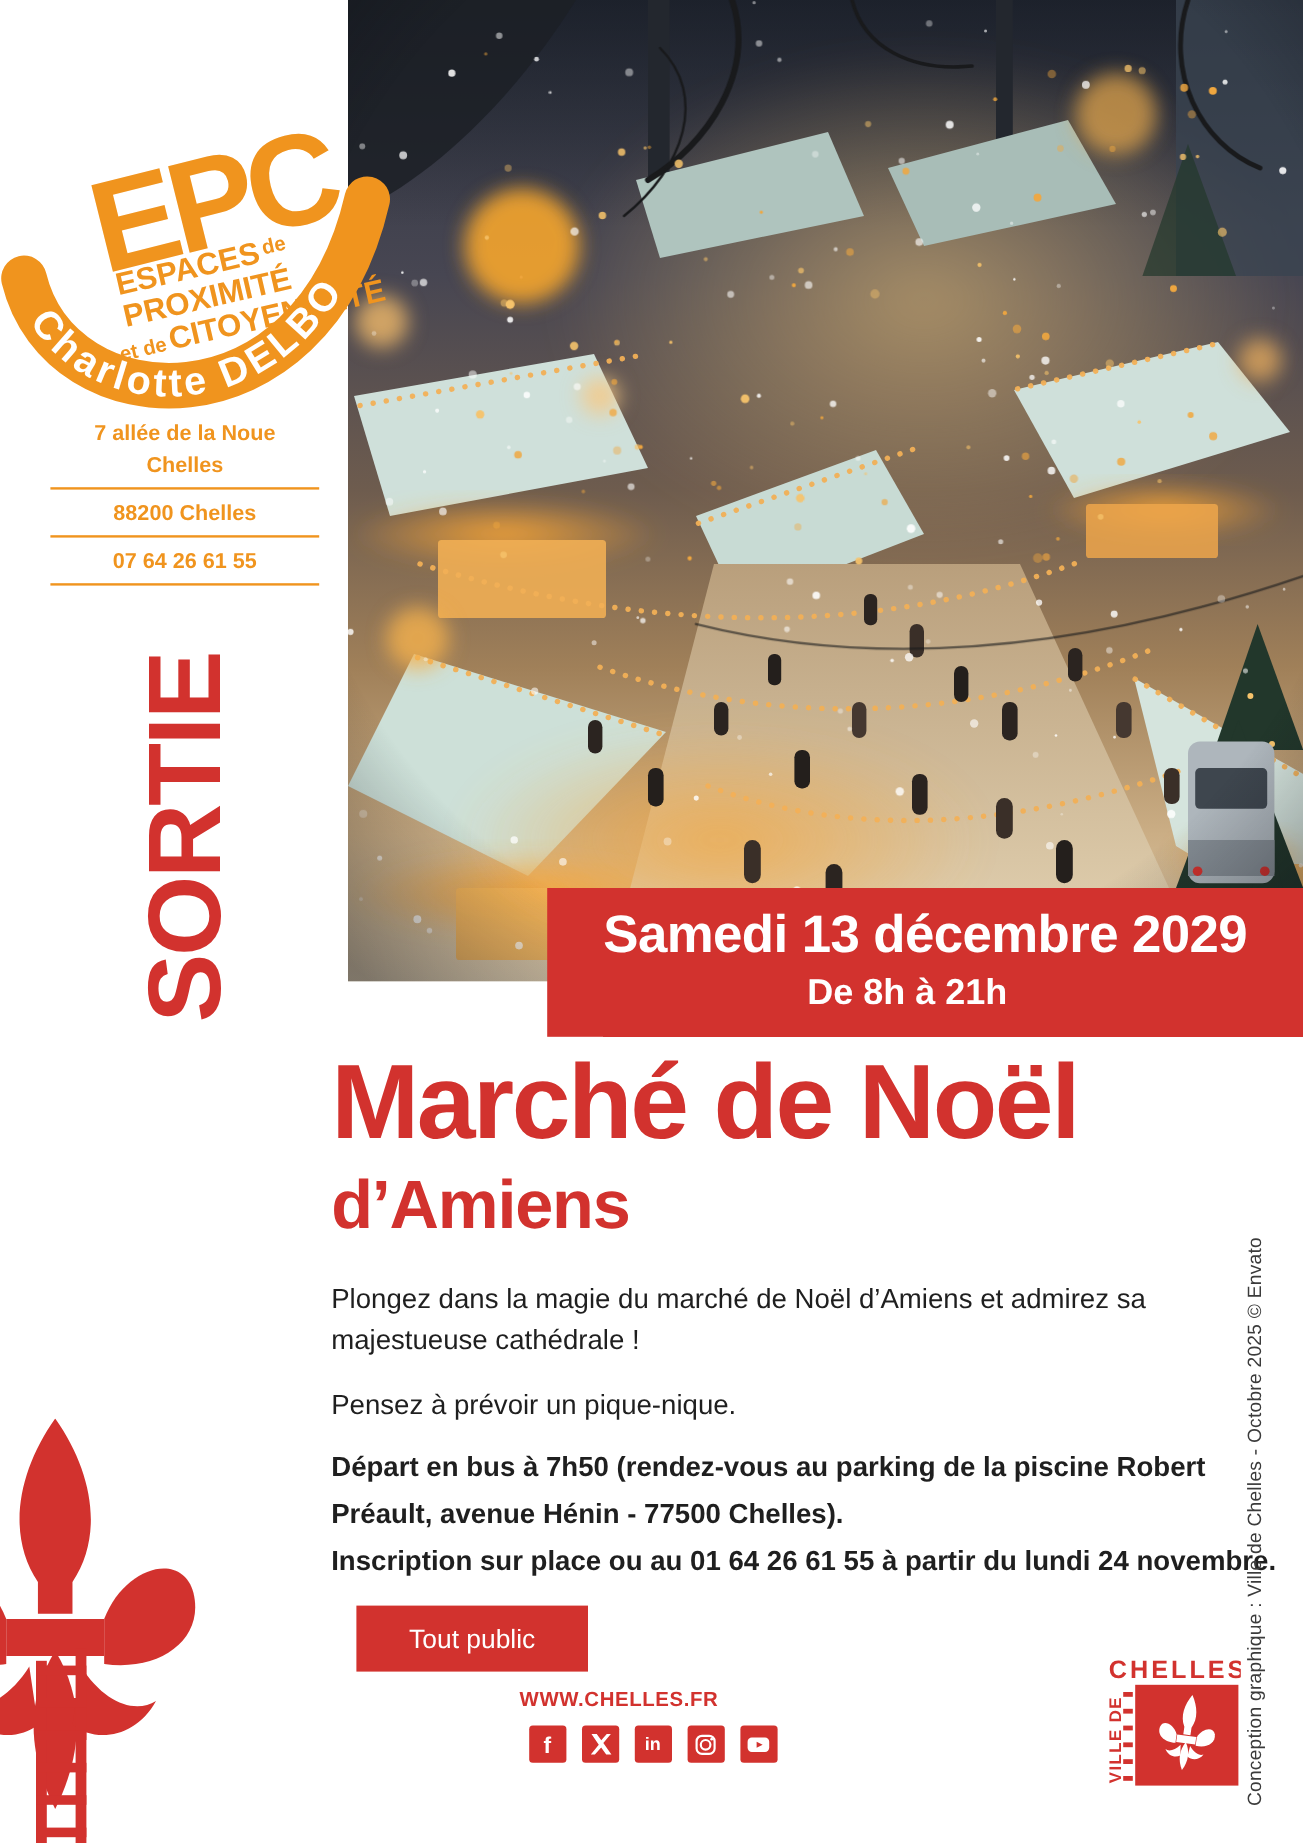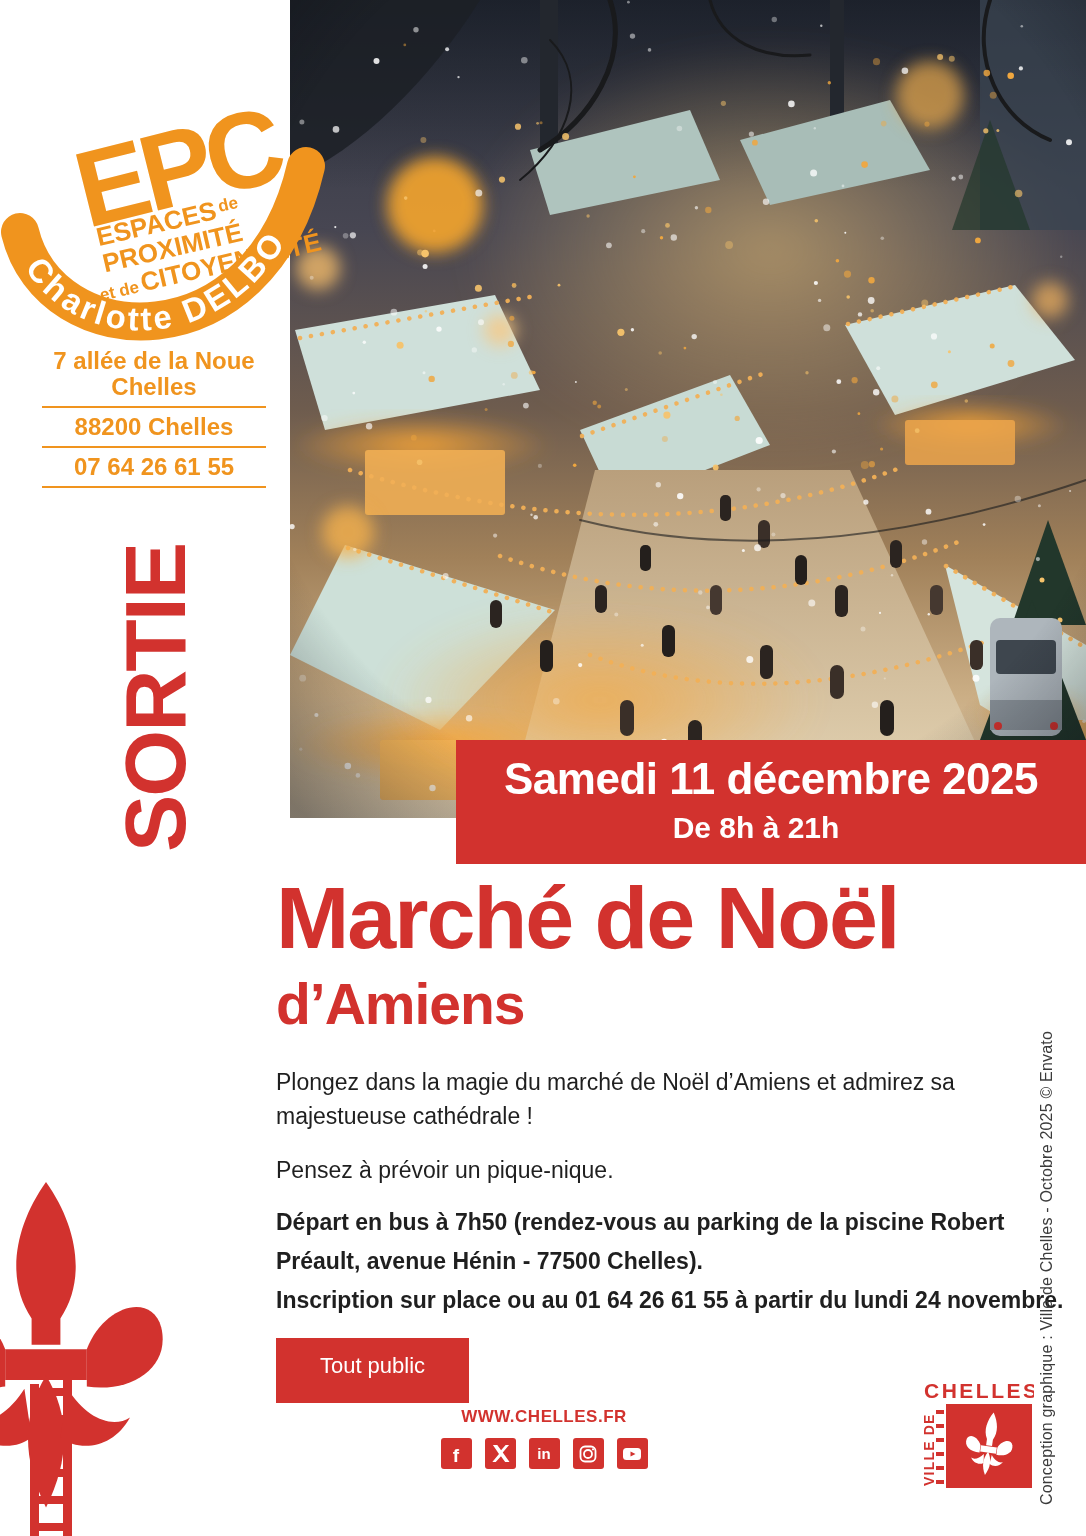"7 allée de la Noue" .addr { font-size: 24px -> 18px }
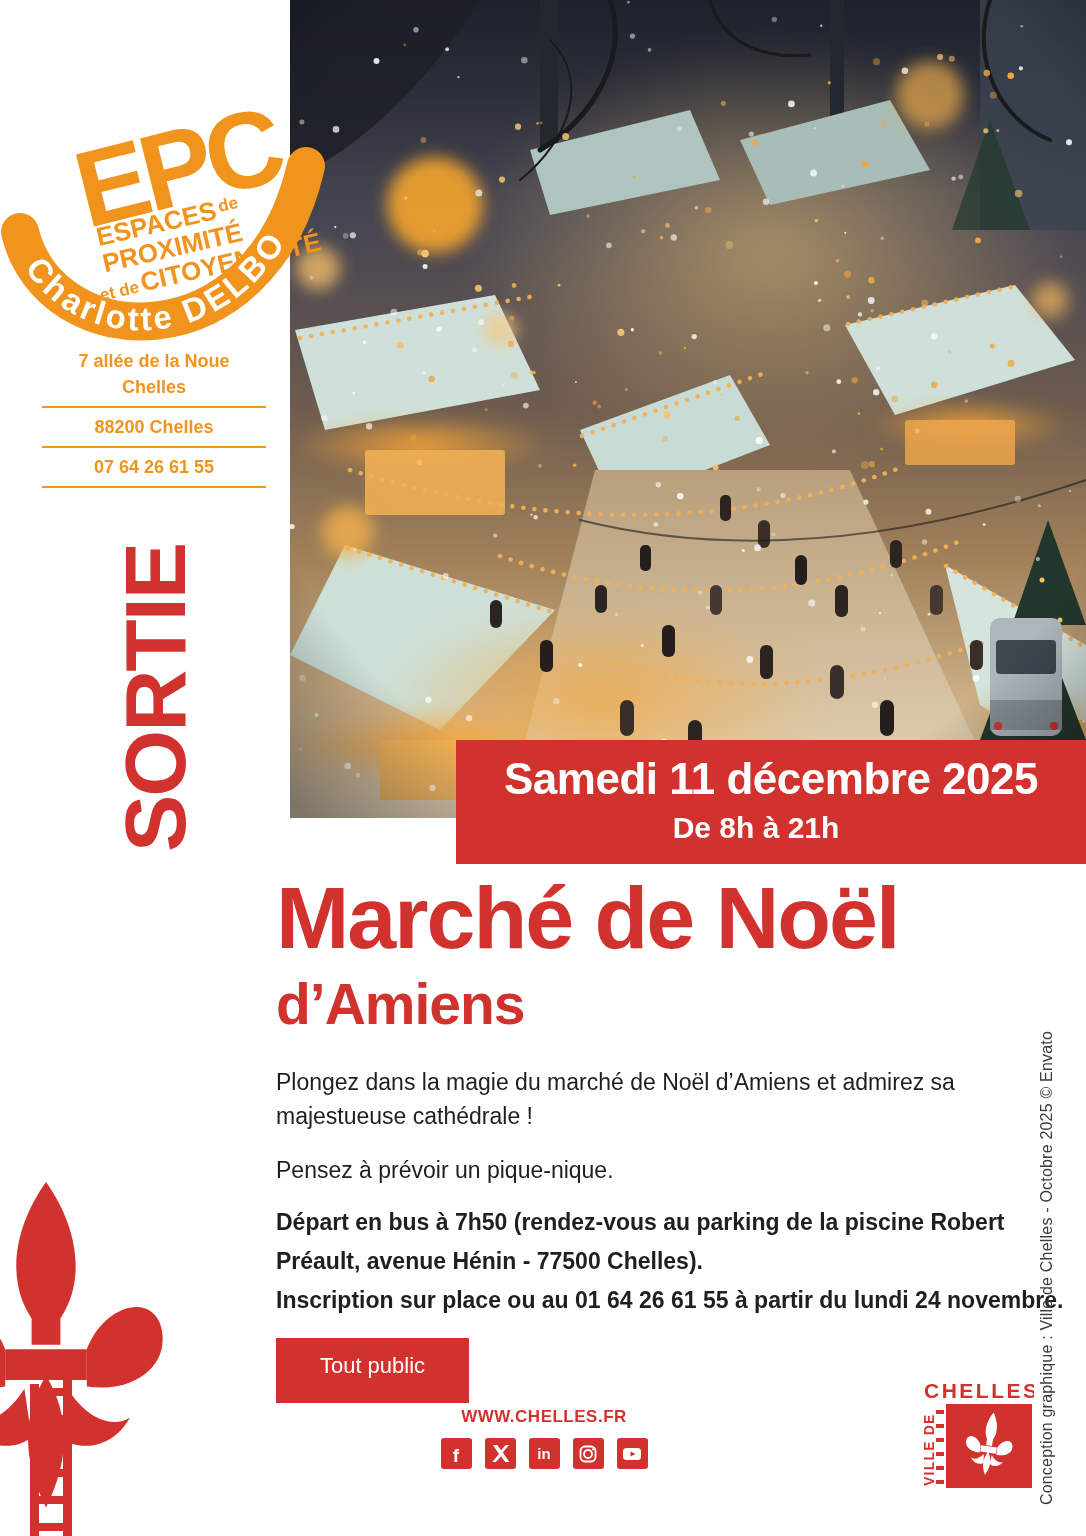"Samedi 11 décembre 2025" div.banner-date { text: 11 décembre 2025 -> 13 décembre 2029 }
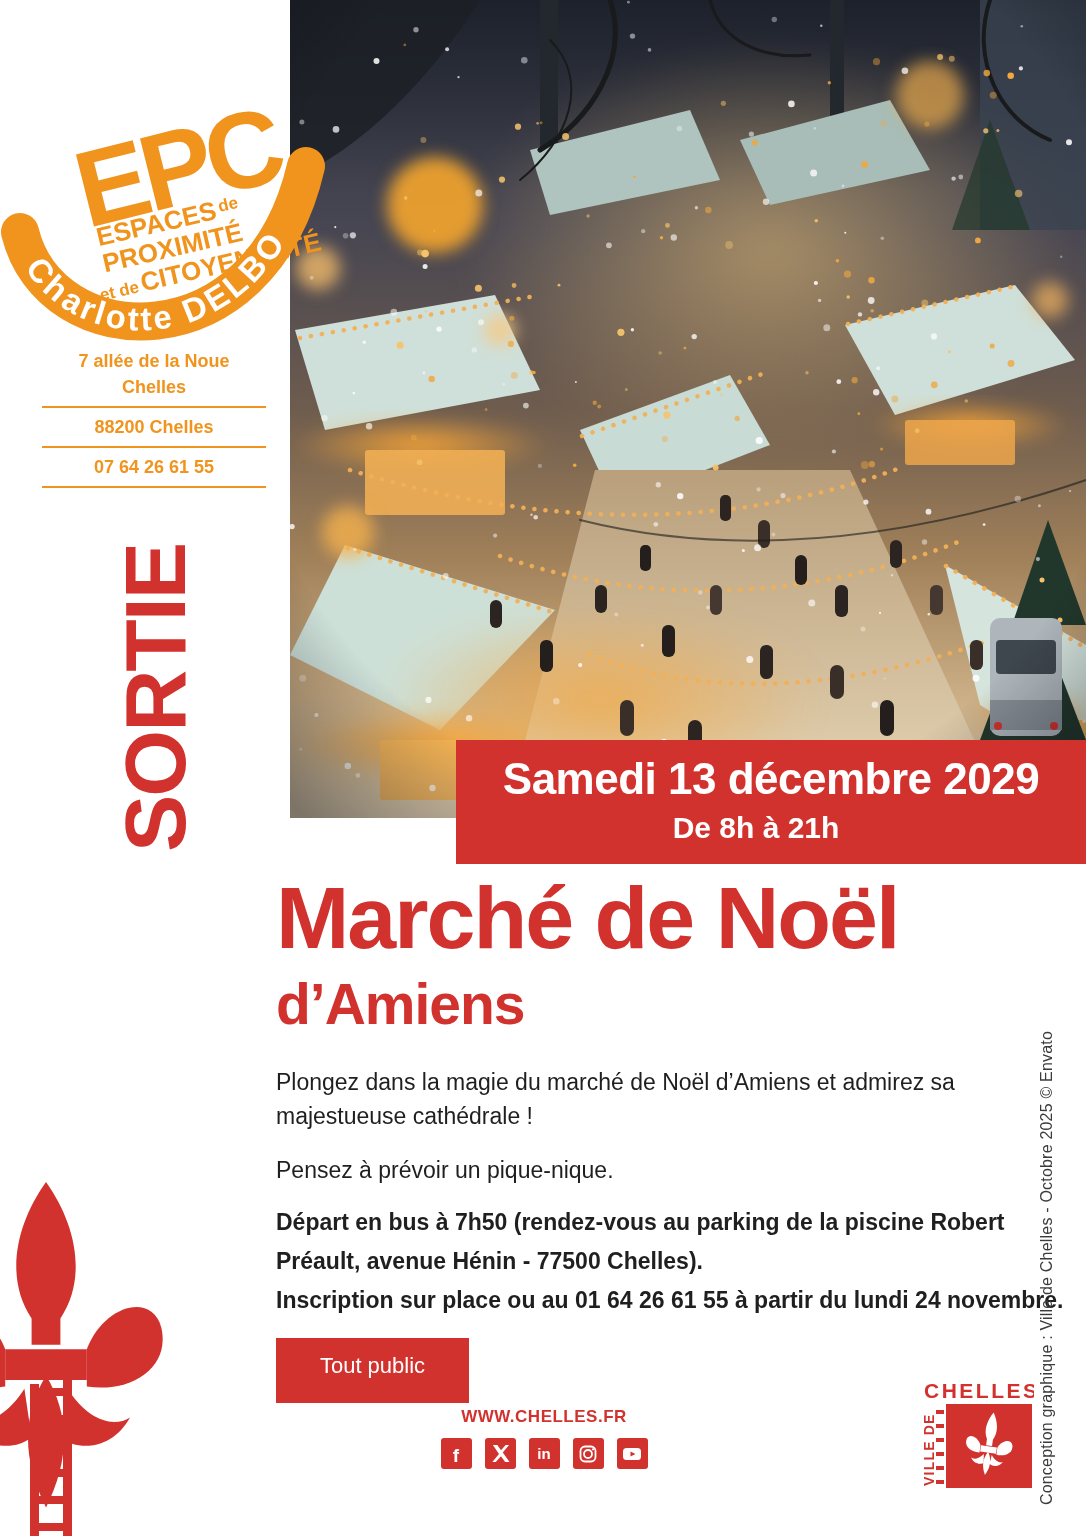"Tout public" .badge { height: 65px -> 55px; margin-left: none -> 21px }
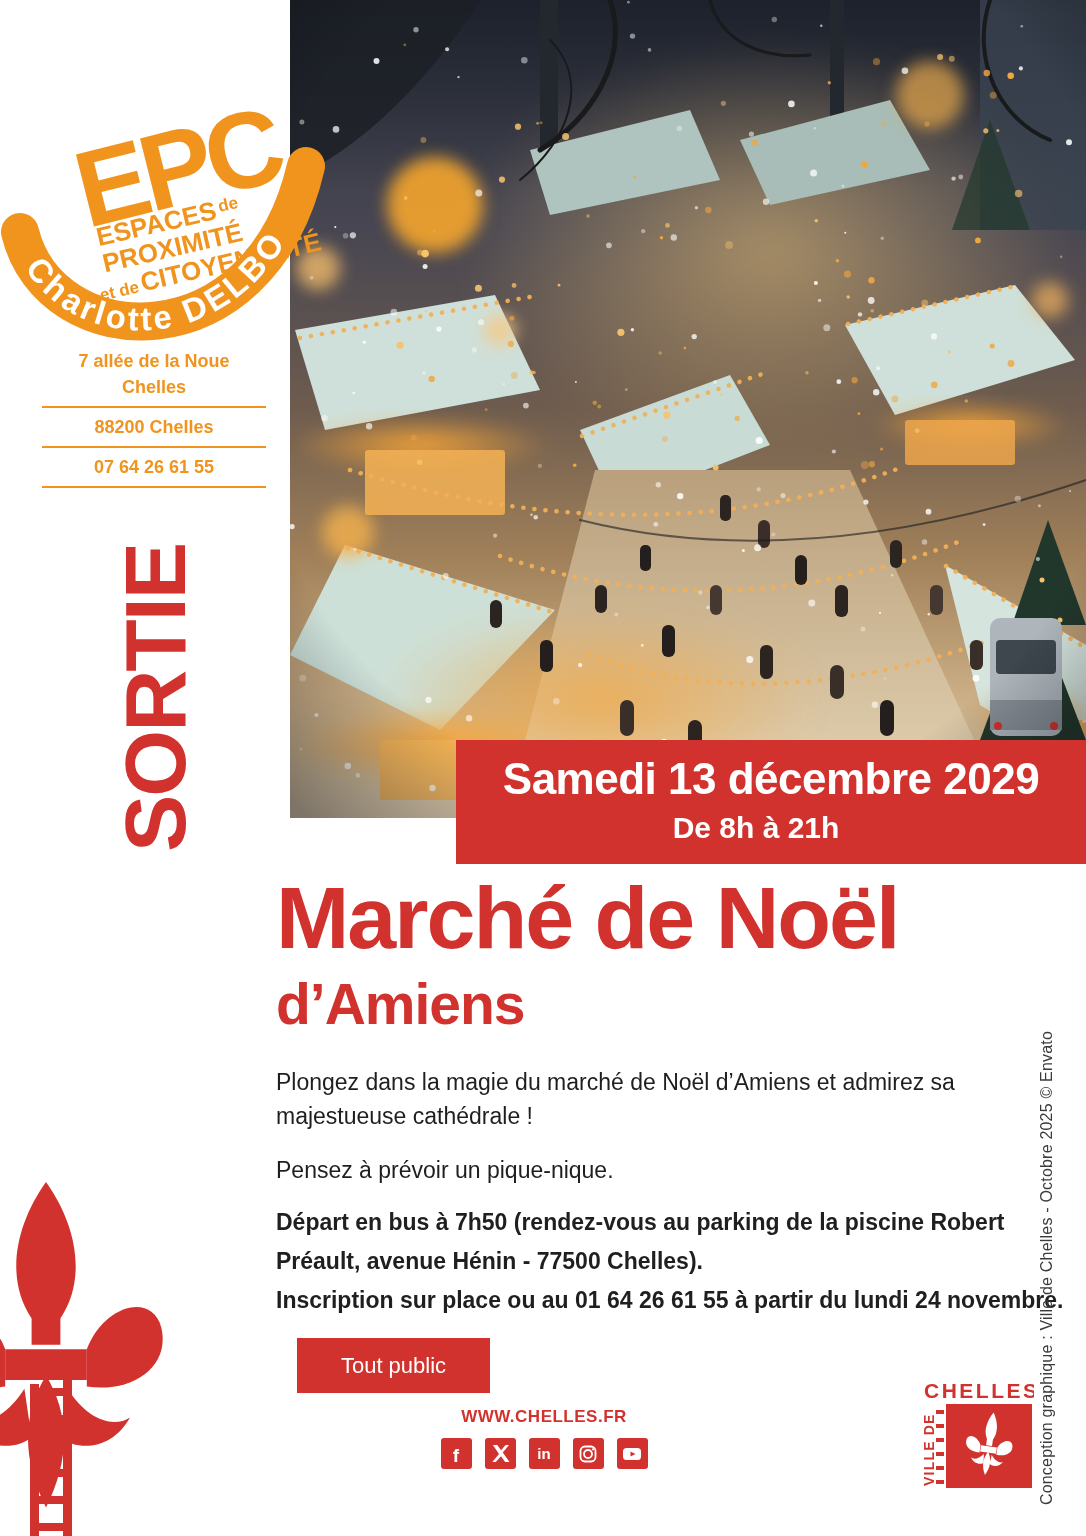"WWW.CHELLES.FR" .footer { text-align: center -> left }
